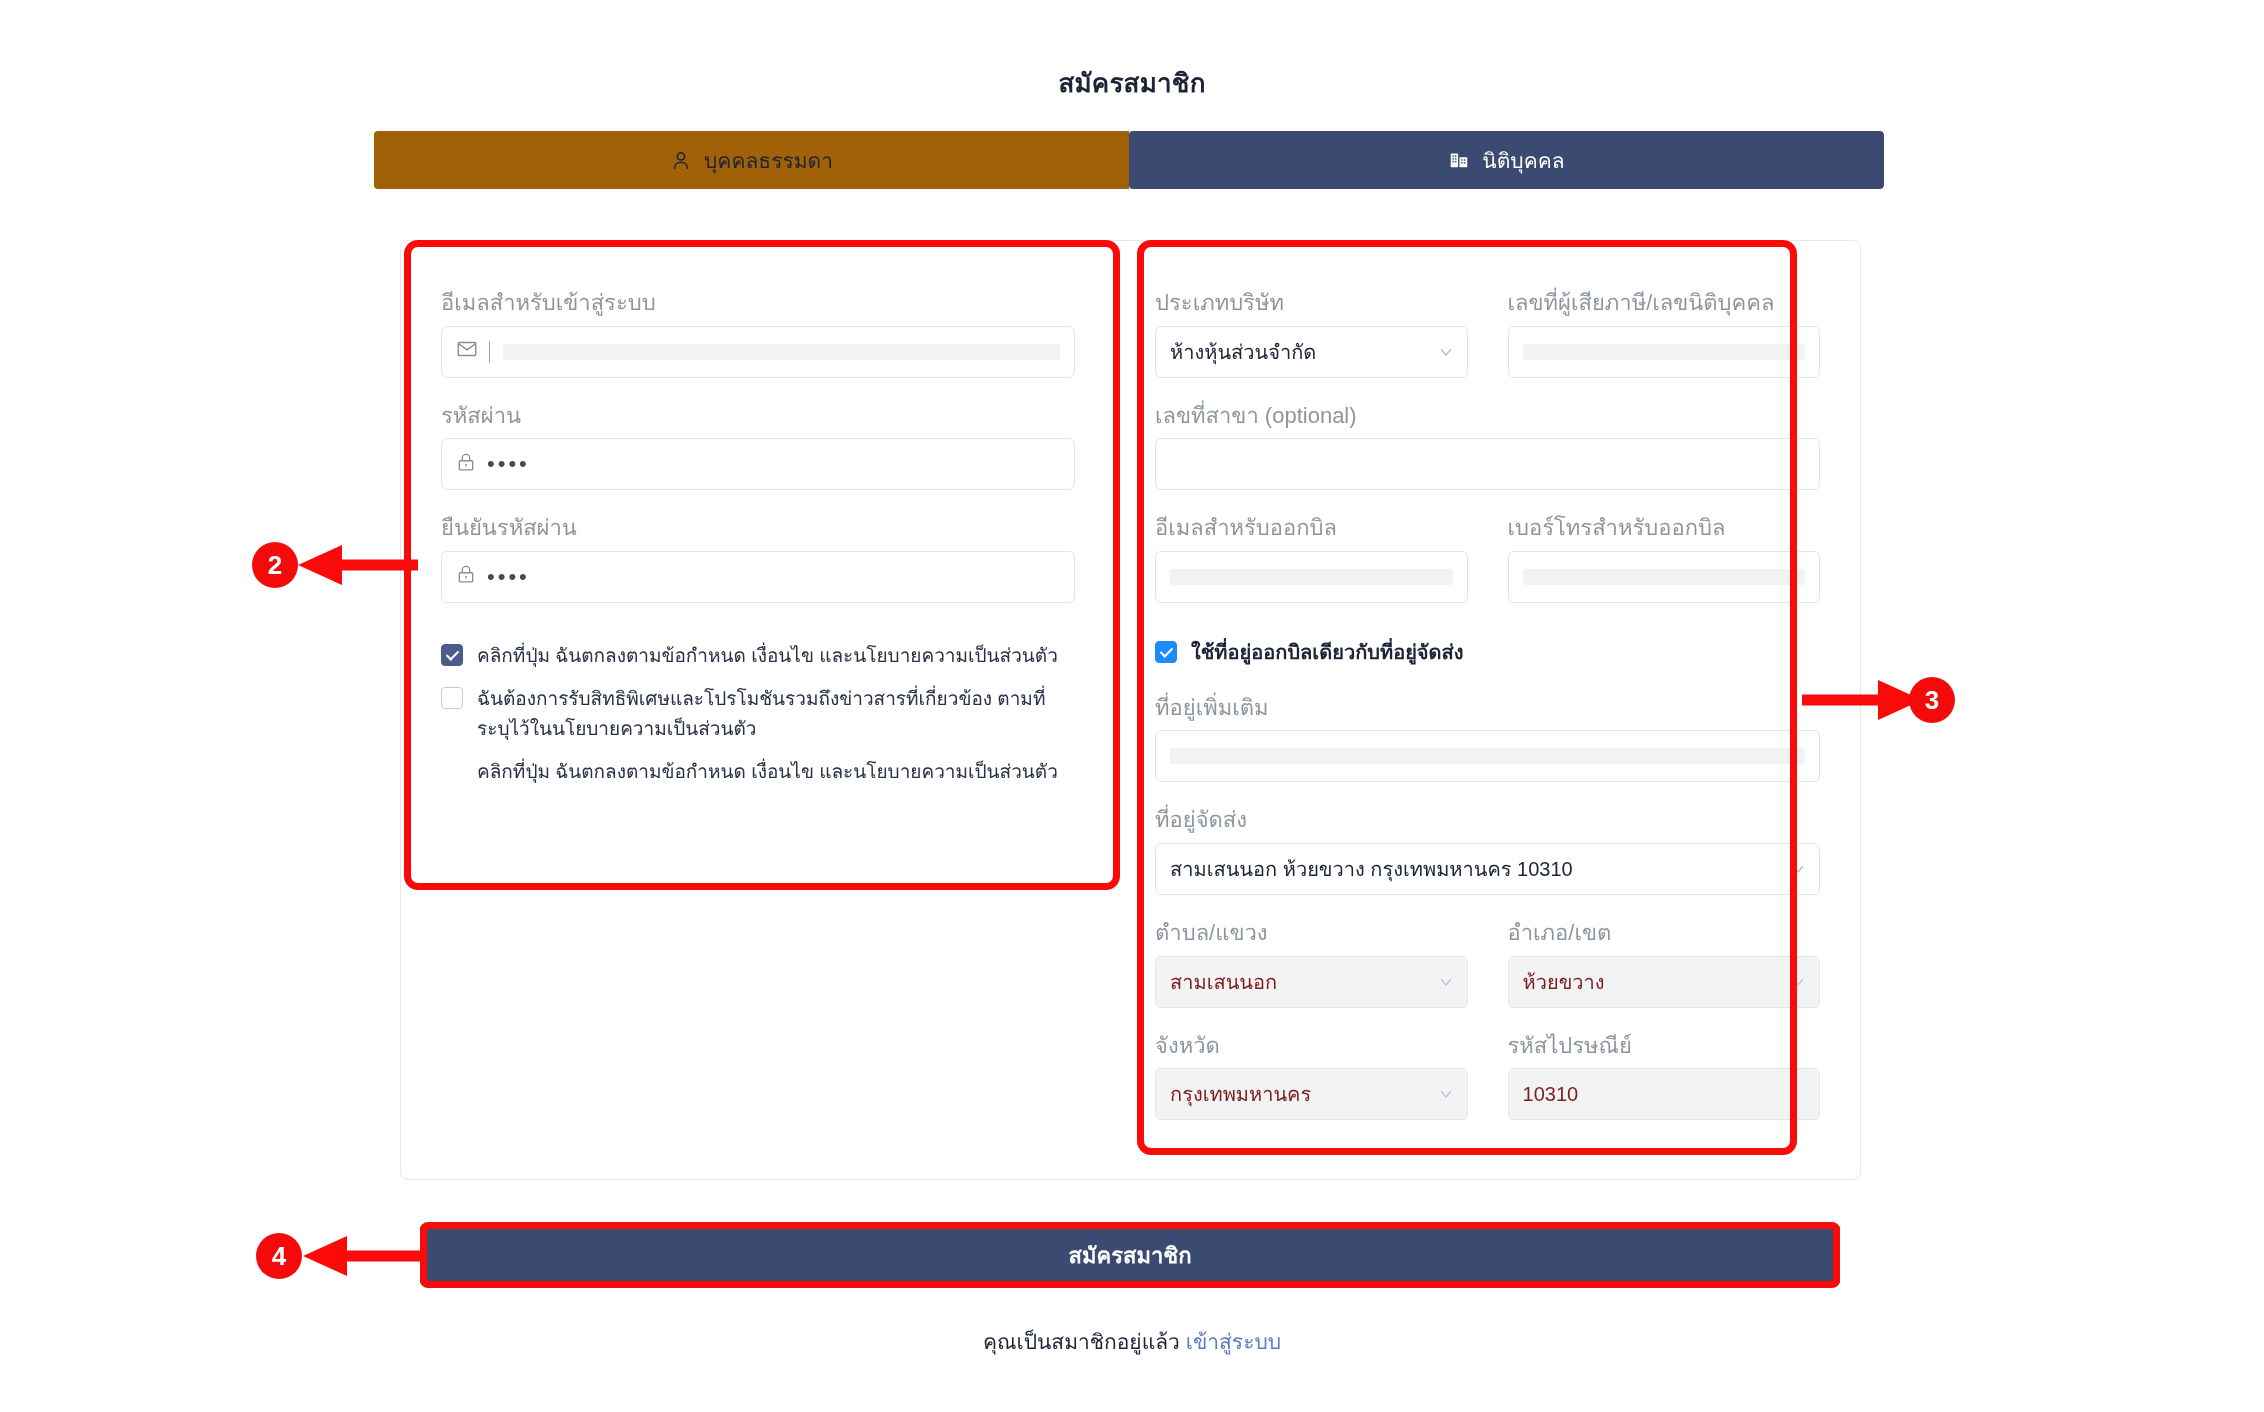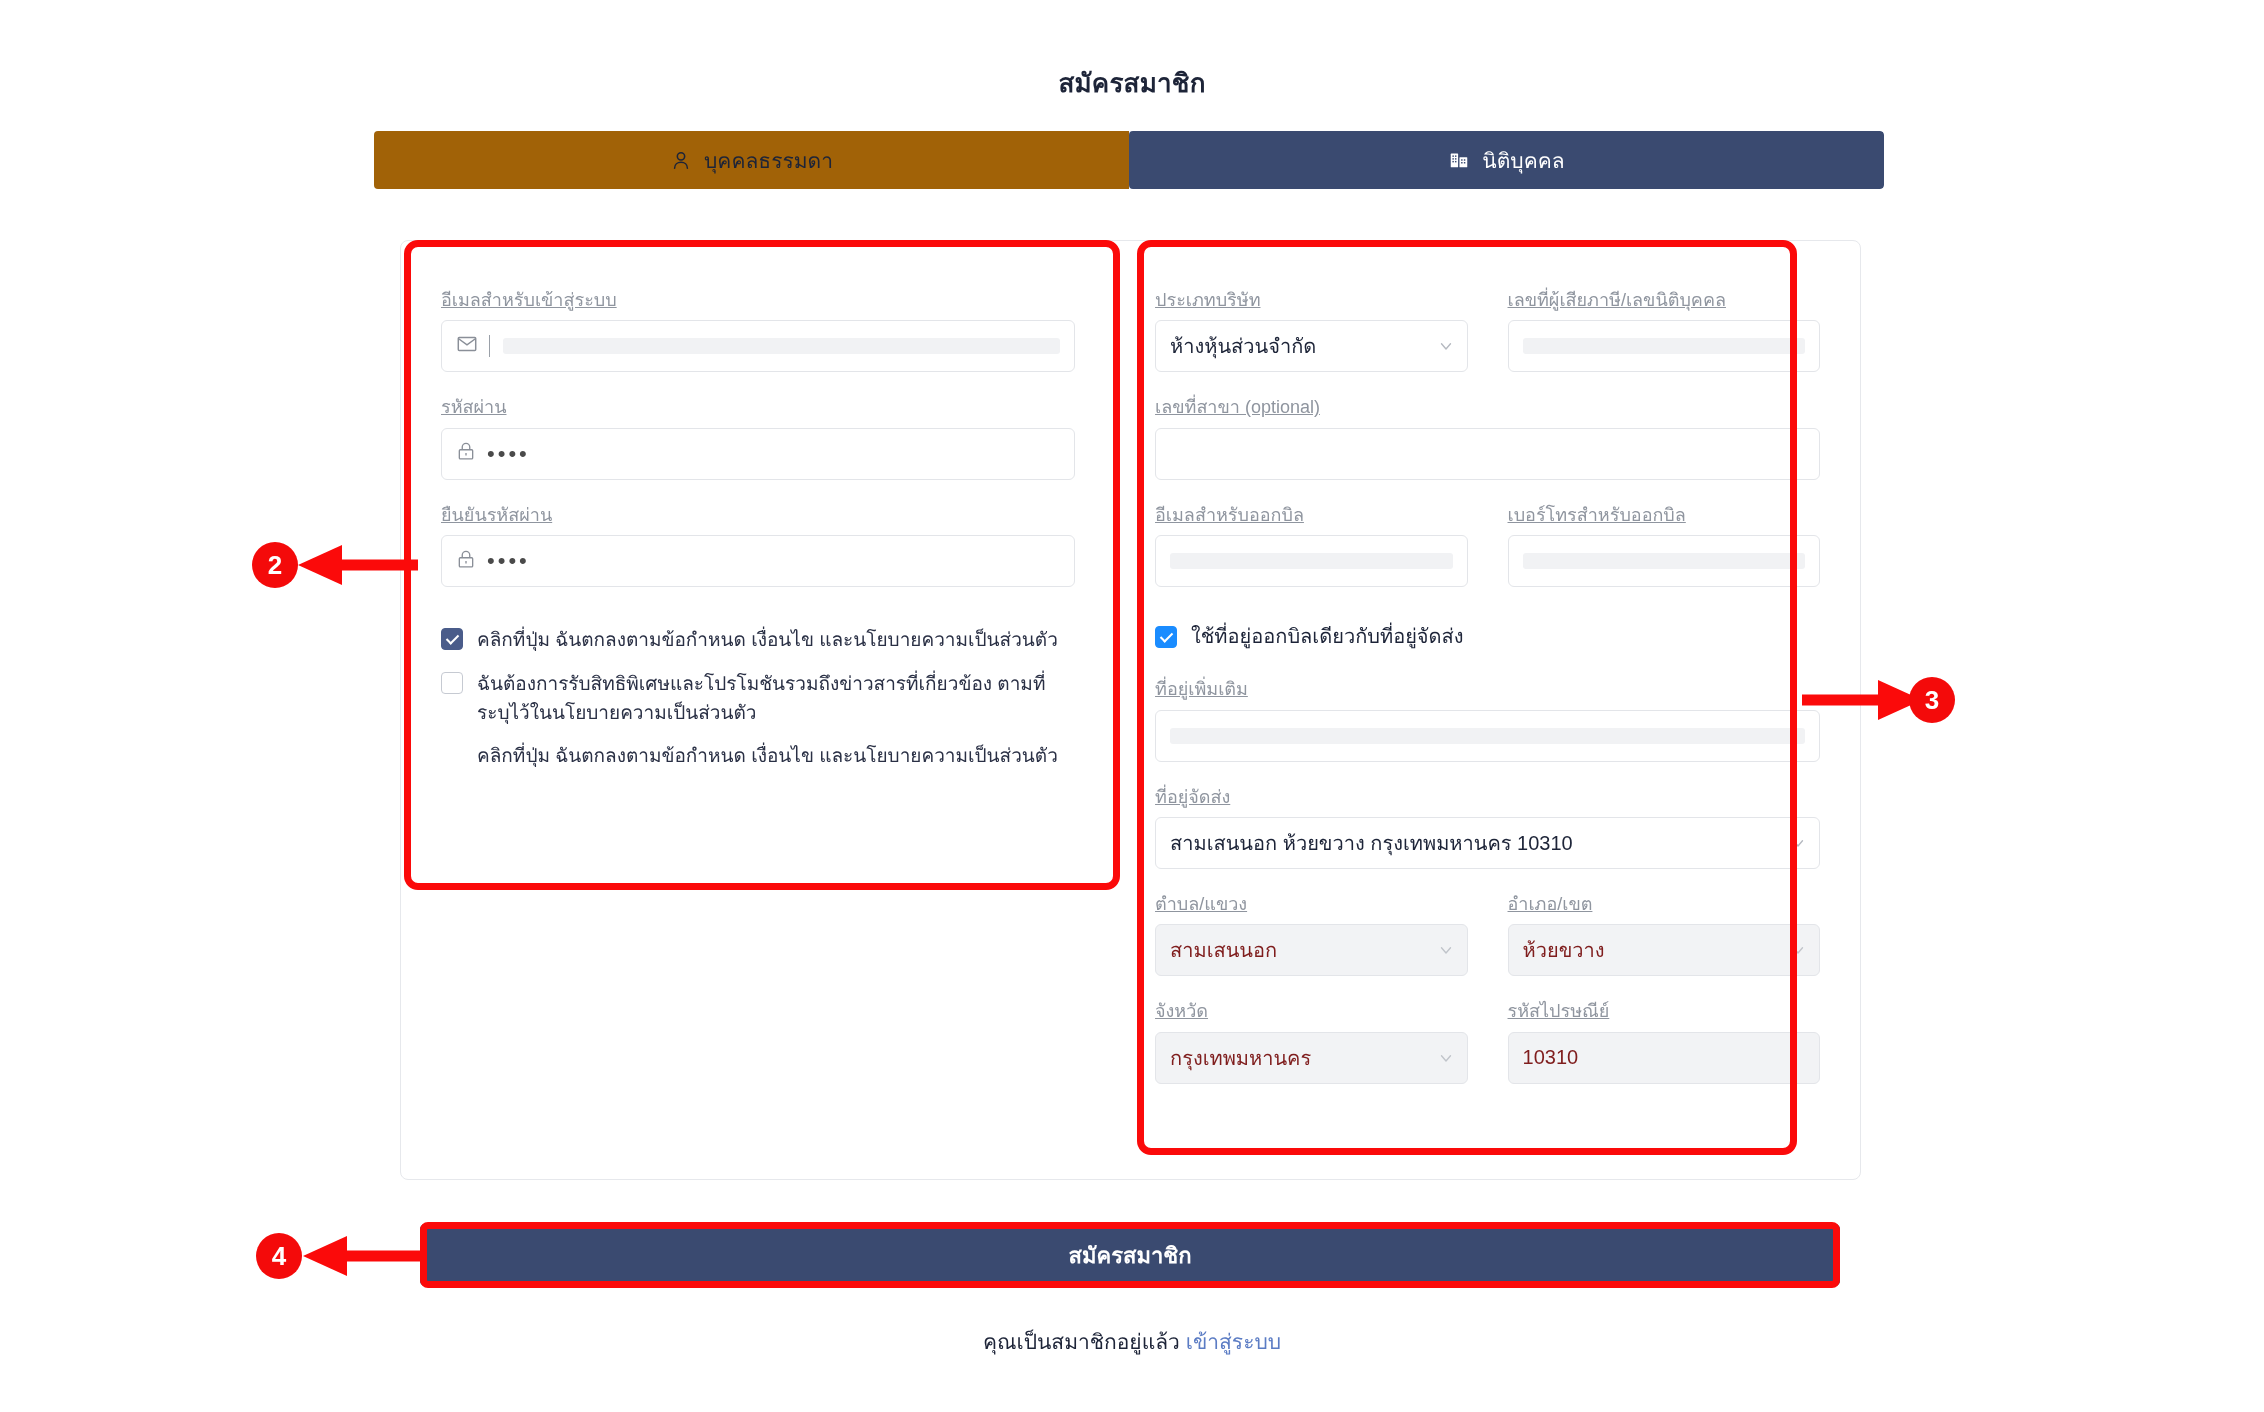"อีเมลสำหรับเข้าสู่ระบบ" .flabel { font-size: 18px -> 22px; text-decoration: underline -> none }
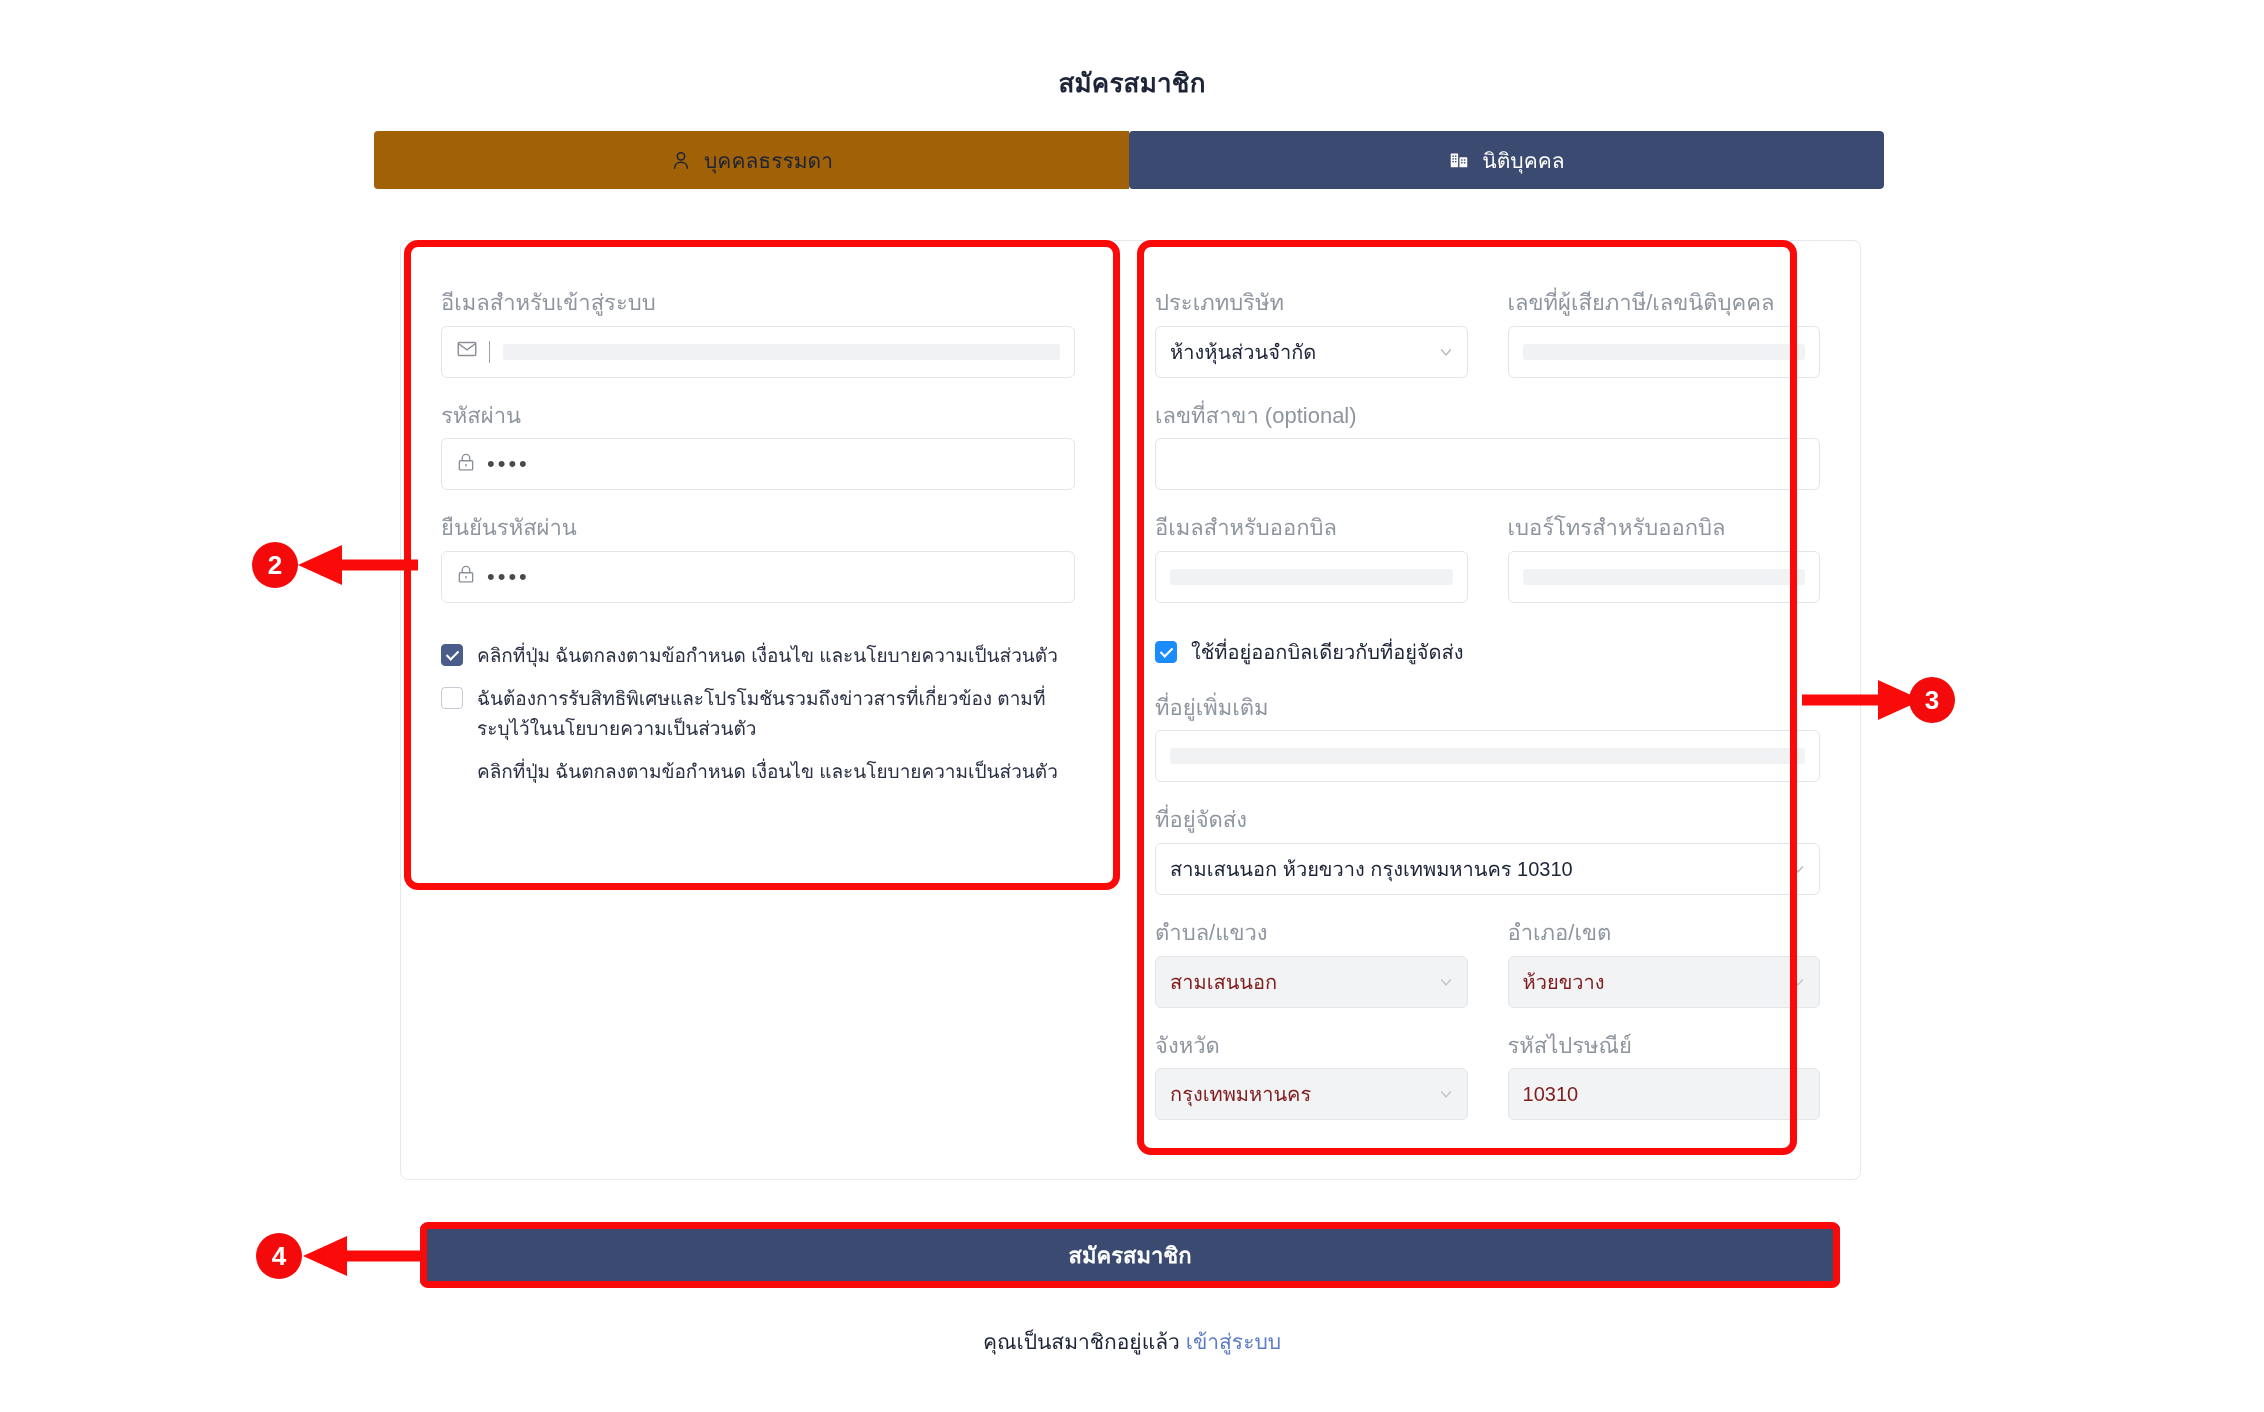"ใช้ที่อยู่ออกบิลเดียวกับที่อยู่จัดส่ง" .cbrow.inline-bill .cbtext { font-weight: normal -> bold }
